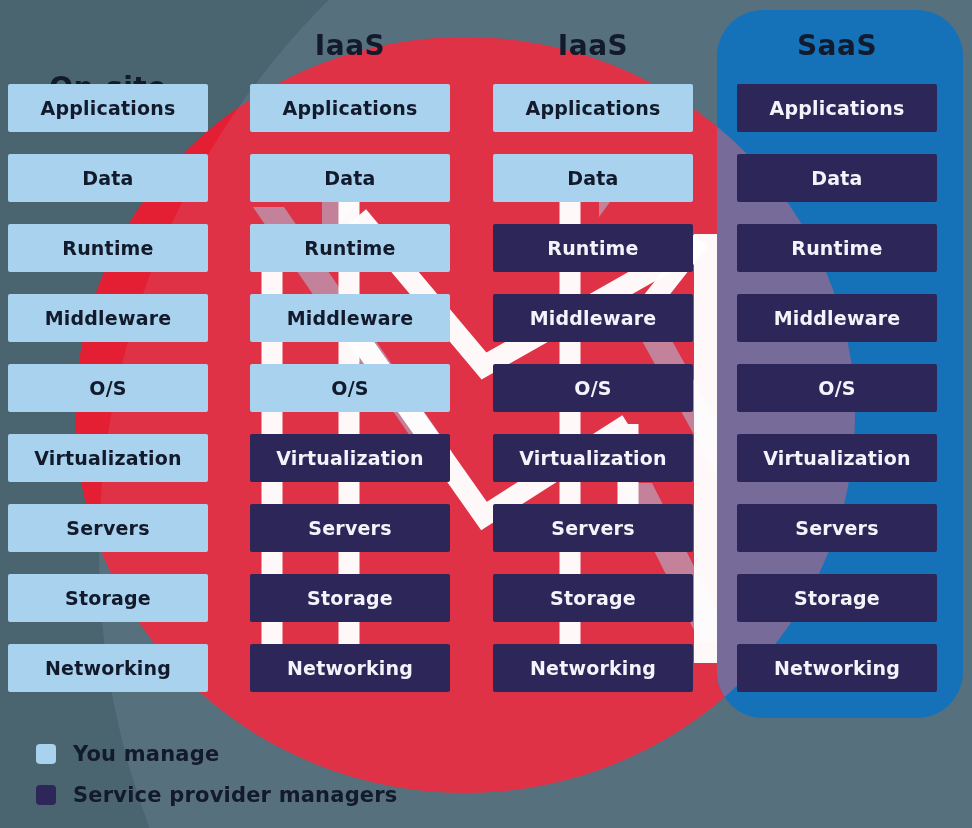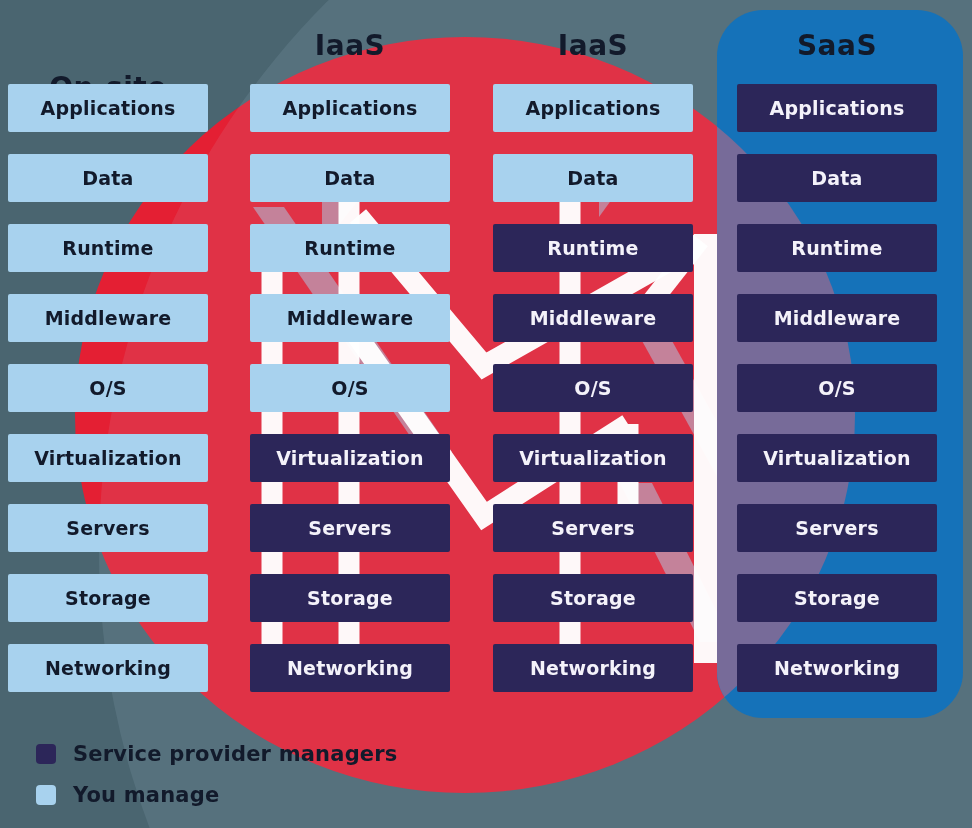"Service provider managers" div.legend-item { order: before "You manage" -> after "You manage" }
